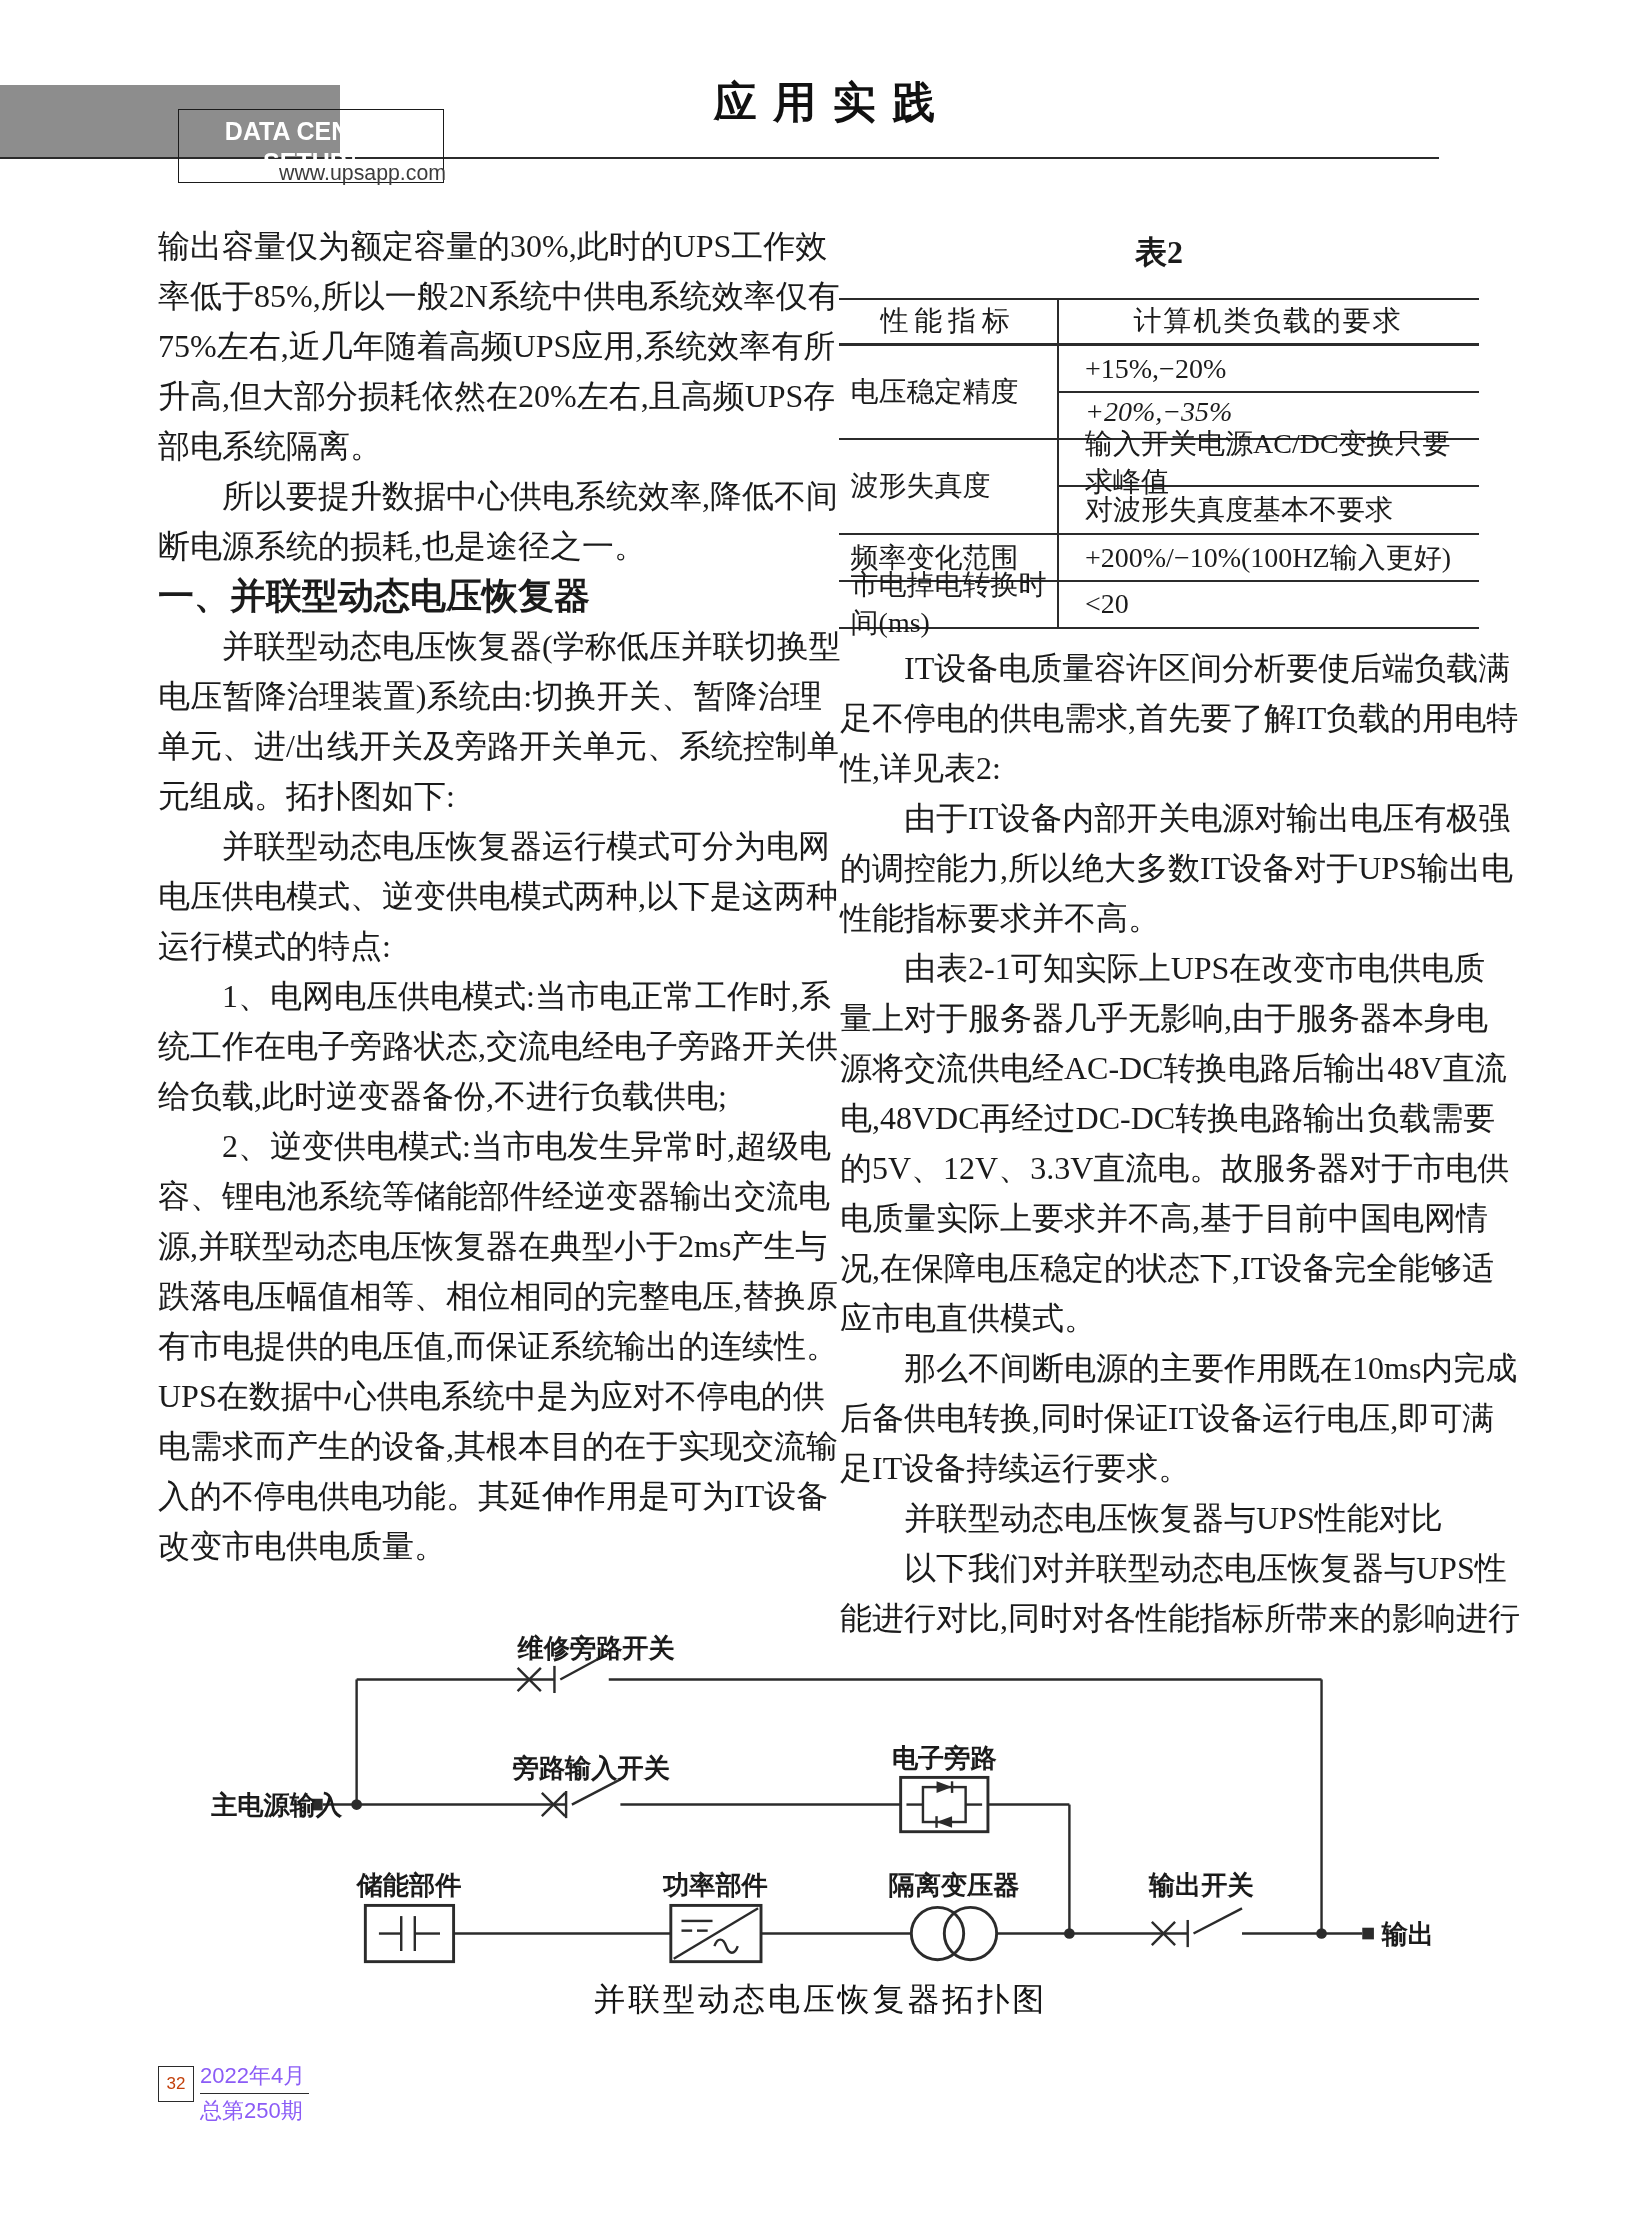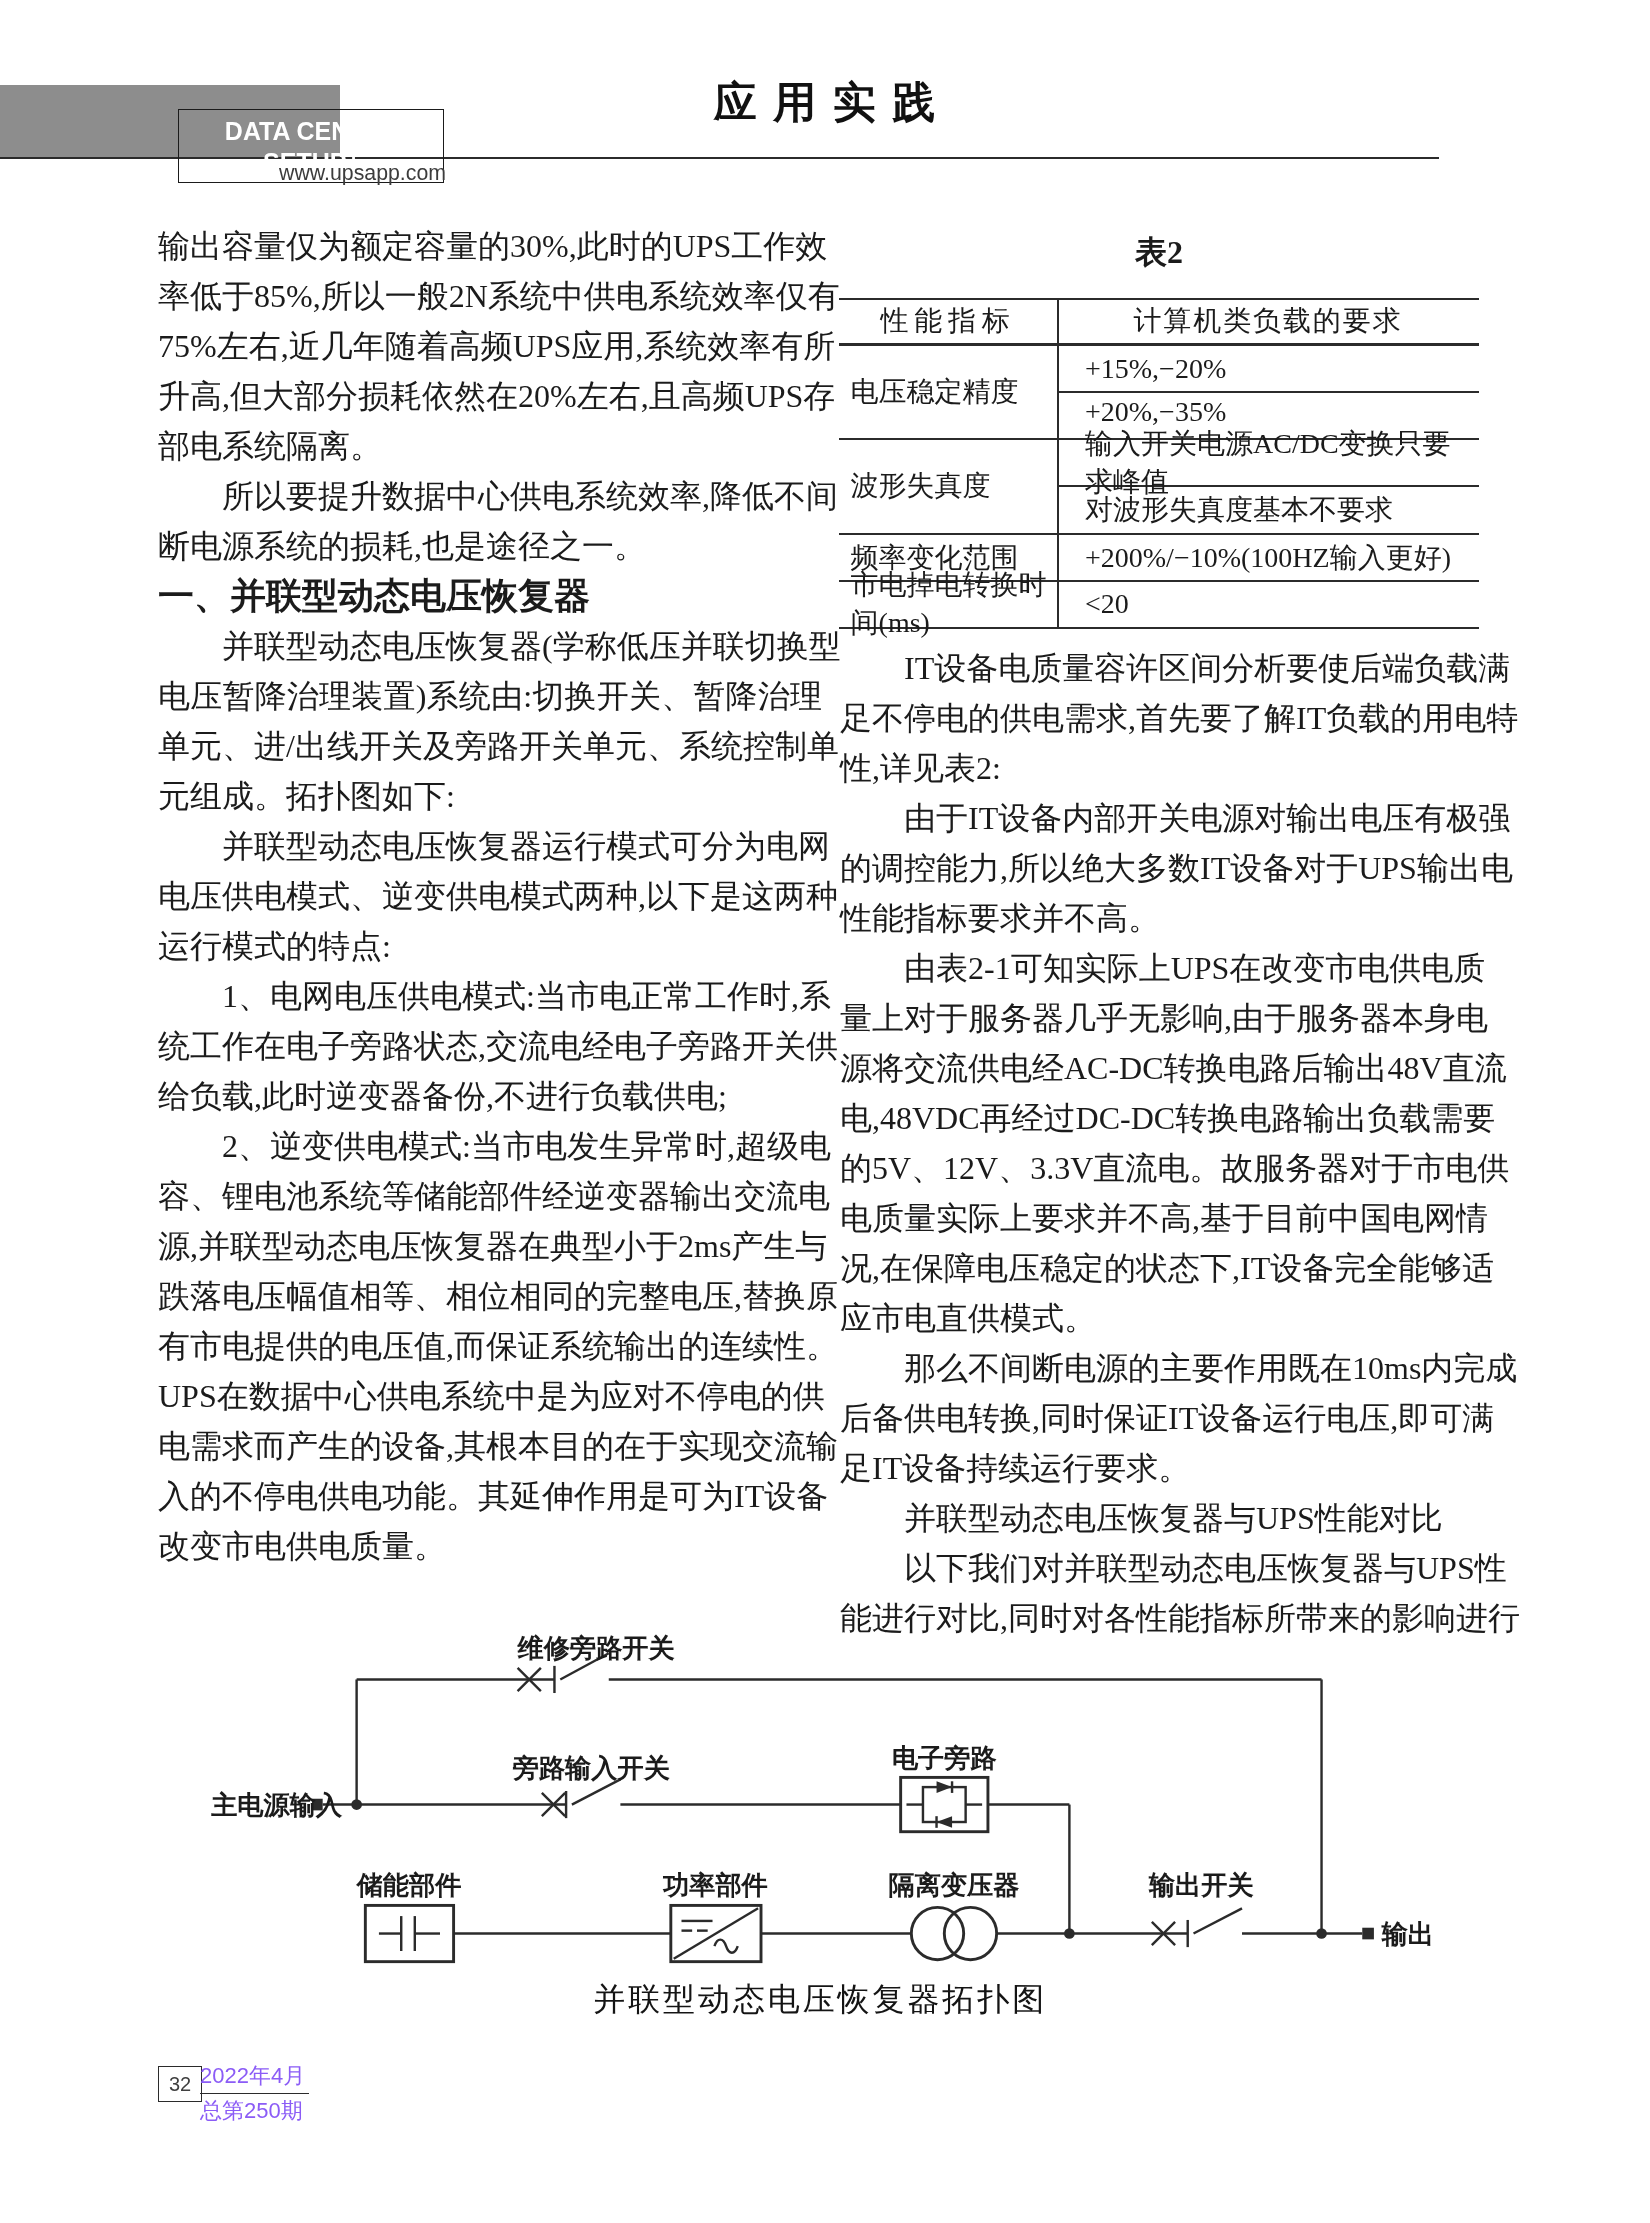"+20%,−35%" div.cell { font-style: none -> italic }
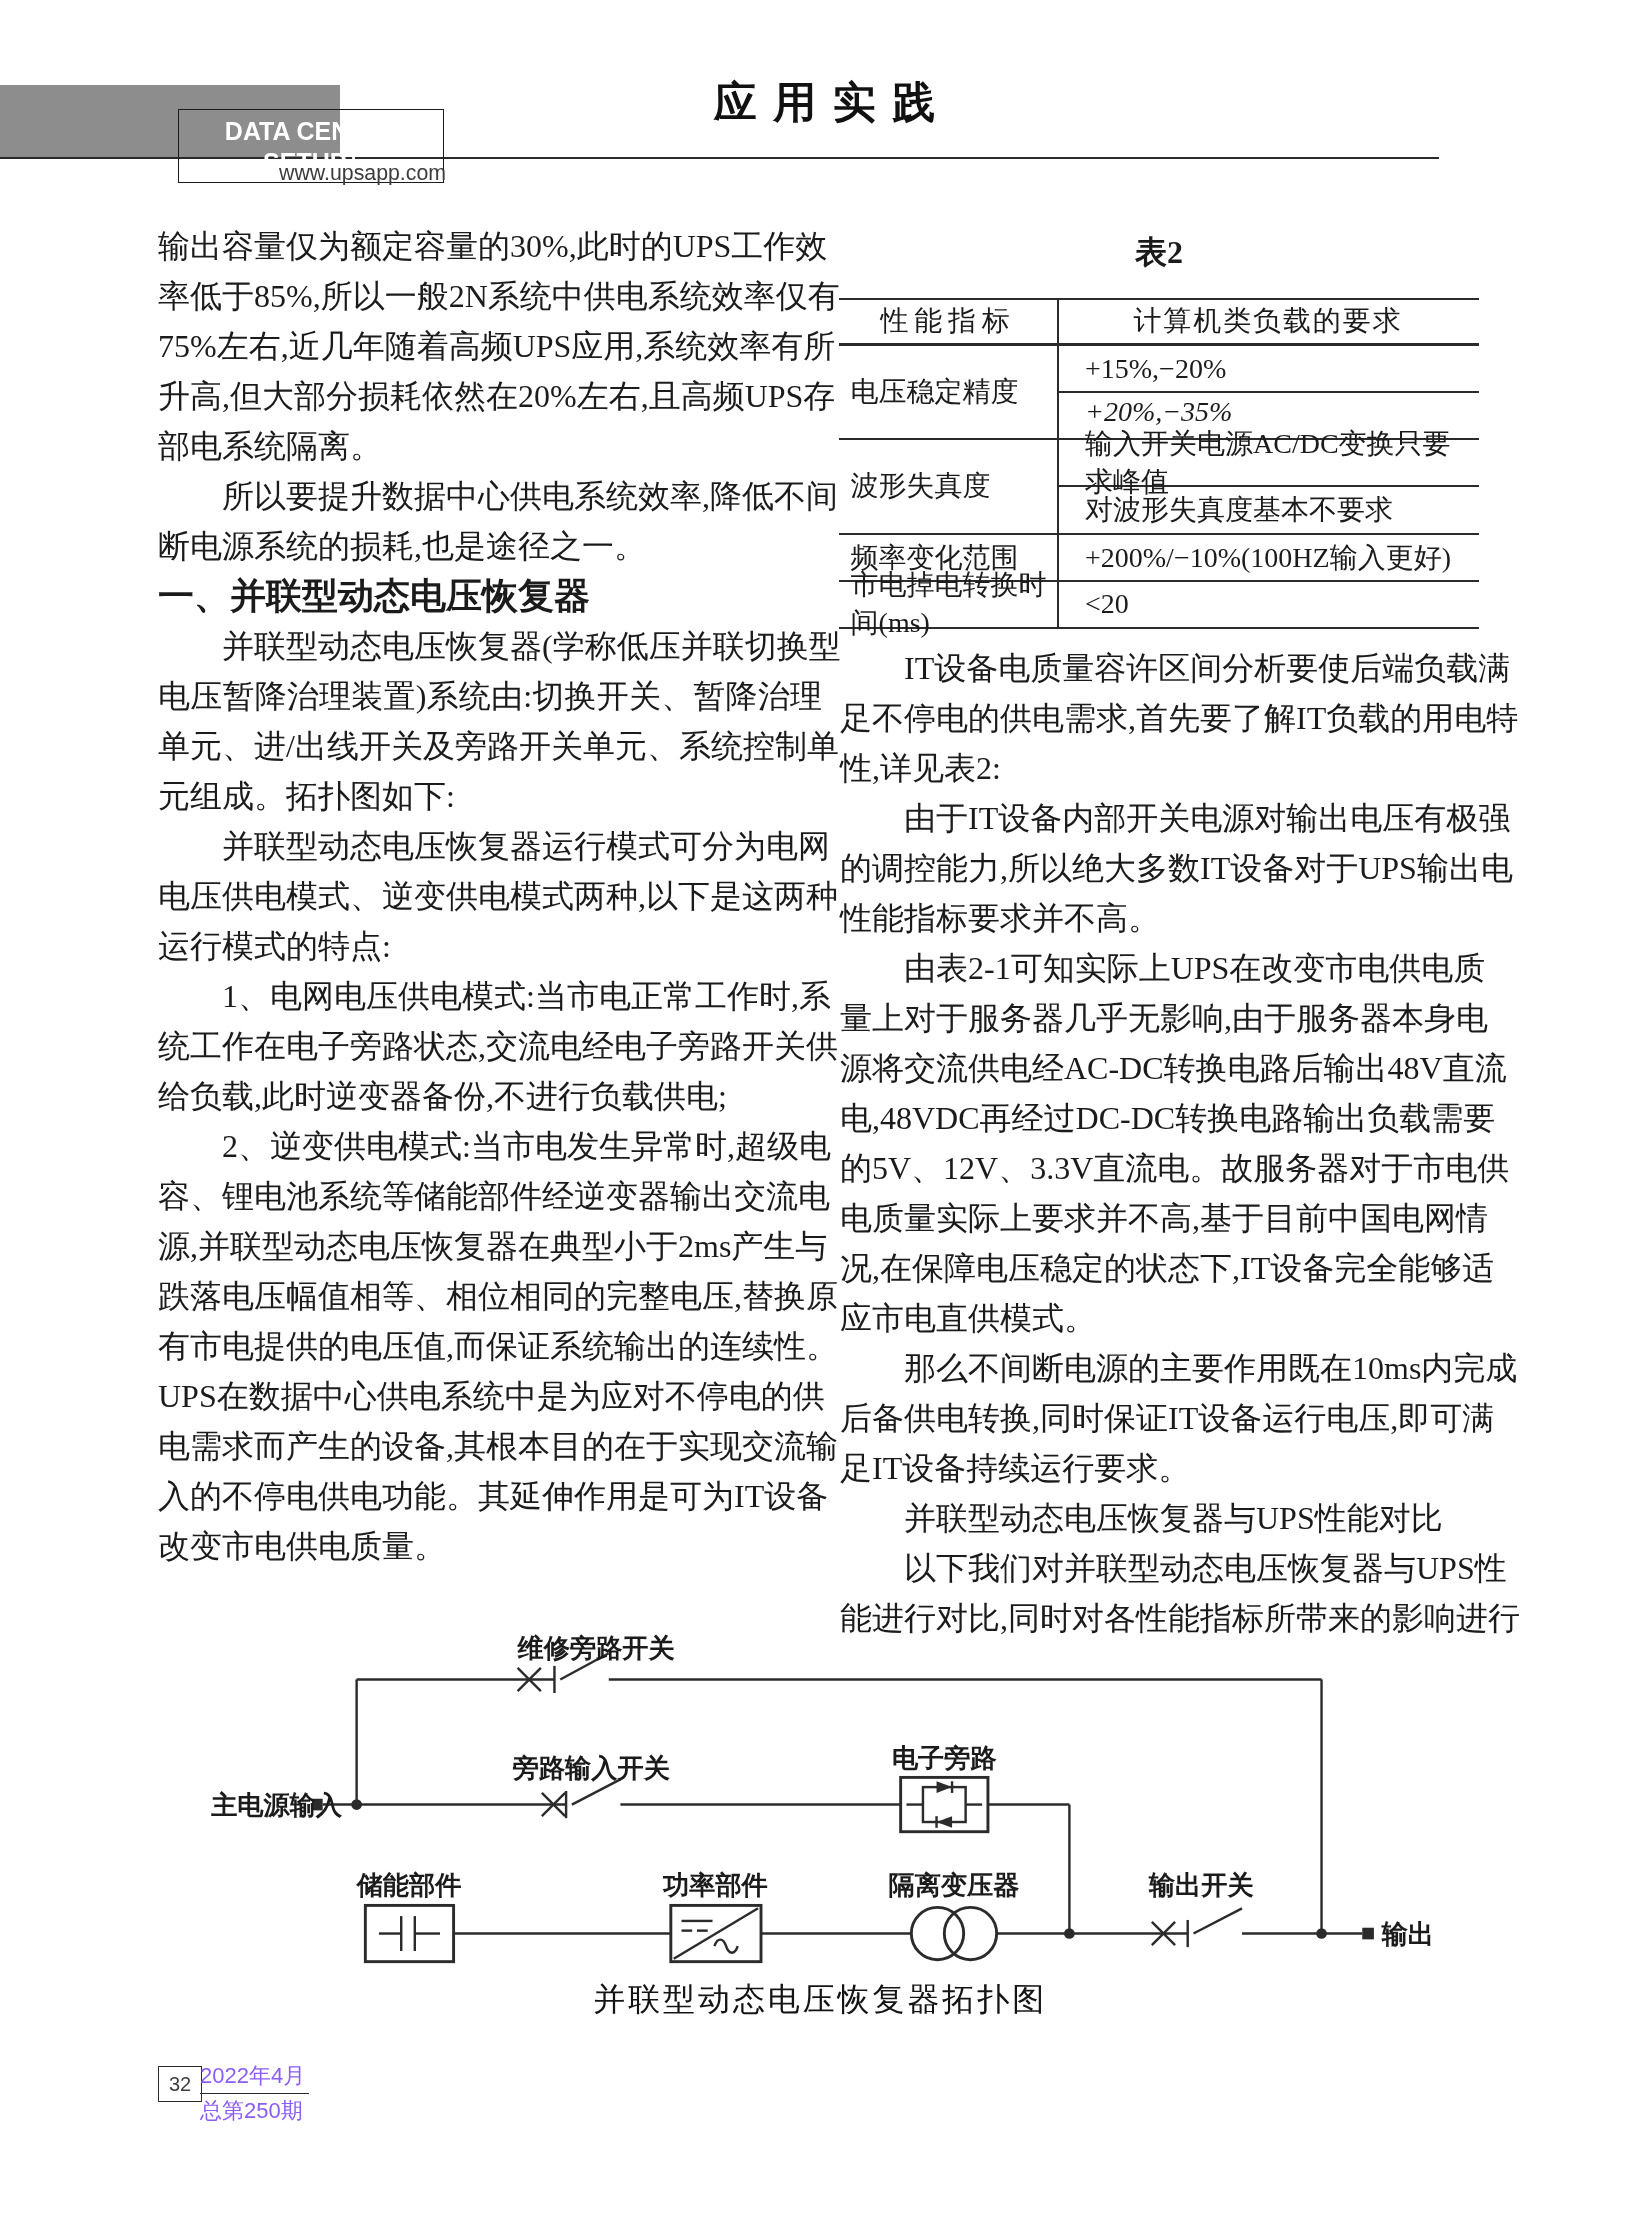"32" .pageno-box { color: #404040 -> #c2410c; font-size: 20px -> 17px; width: 44px -> 36px }
